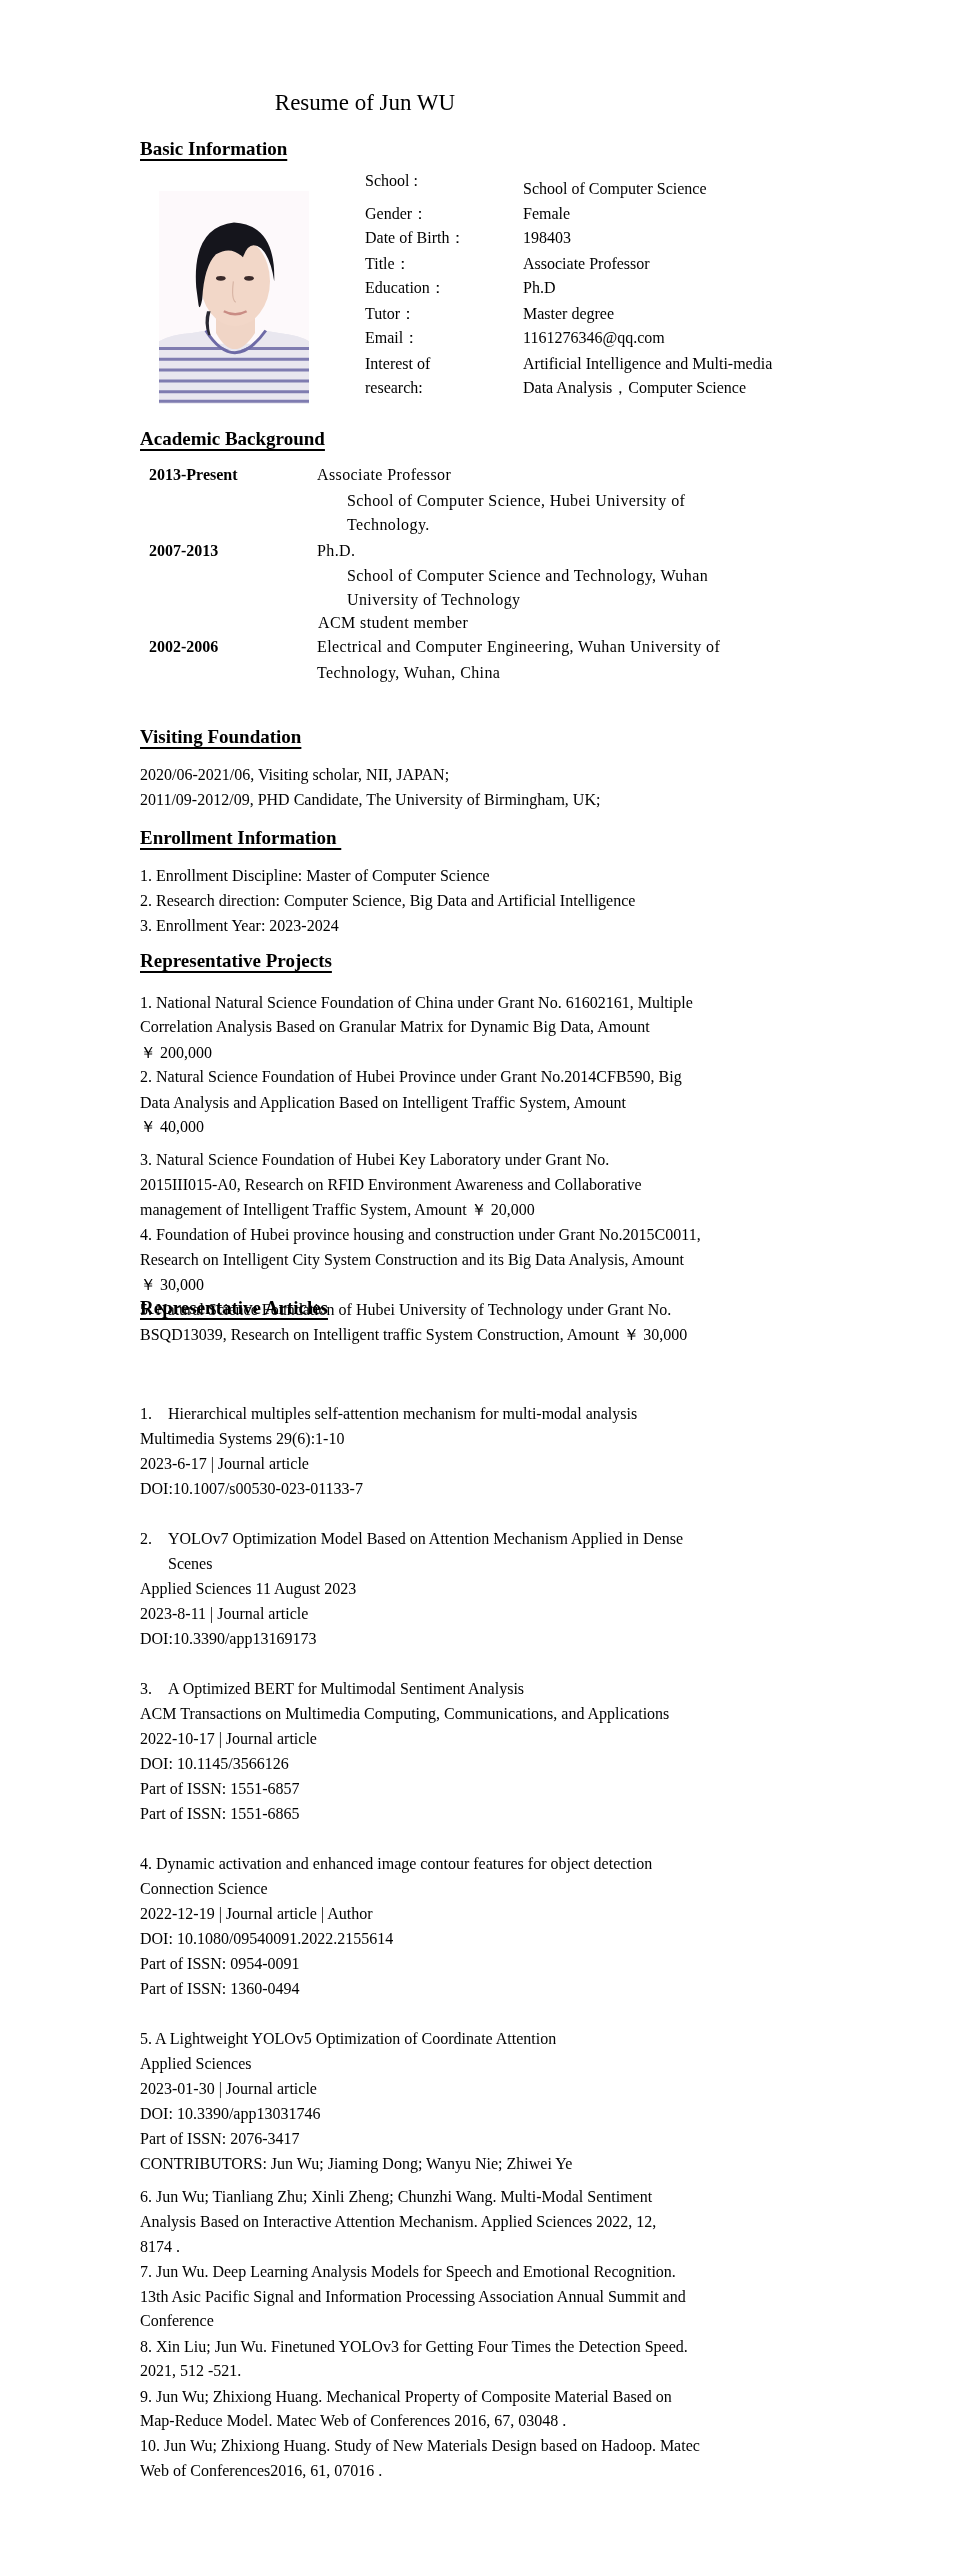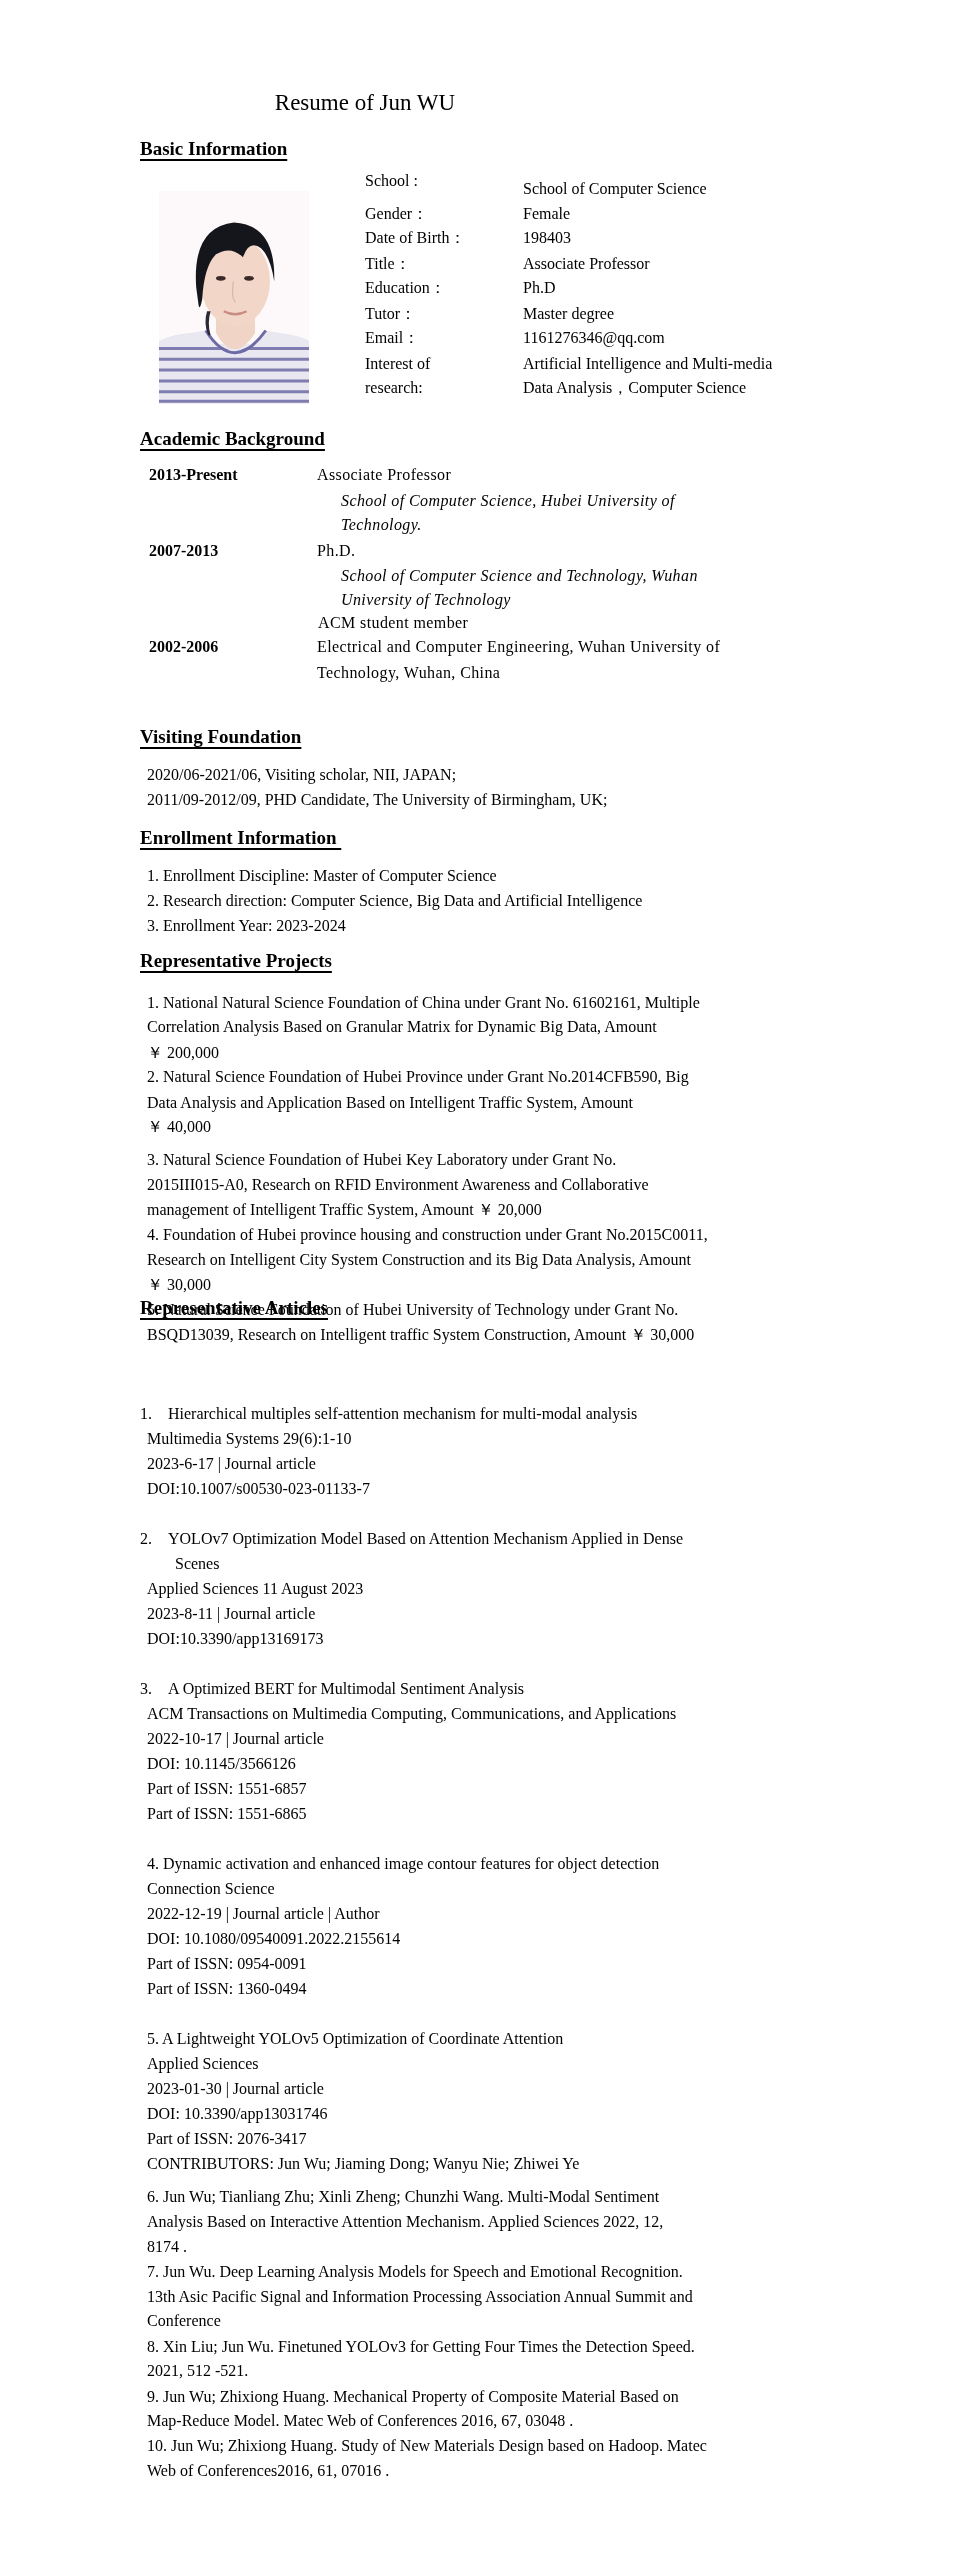"School of Computer Science, Hubei" .acad-sub { font-style: italic -> none; left: 201px -> 207px }
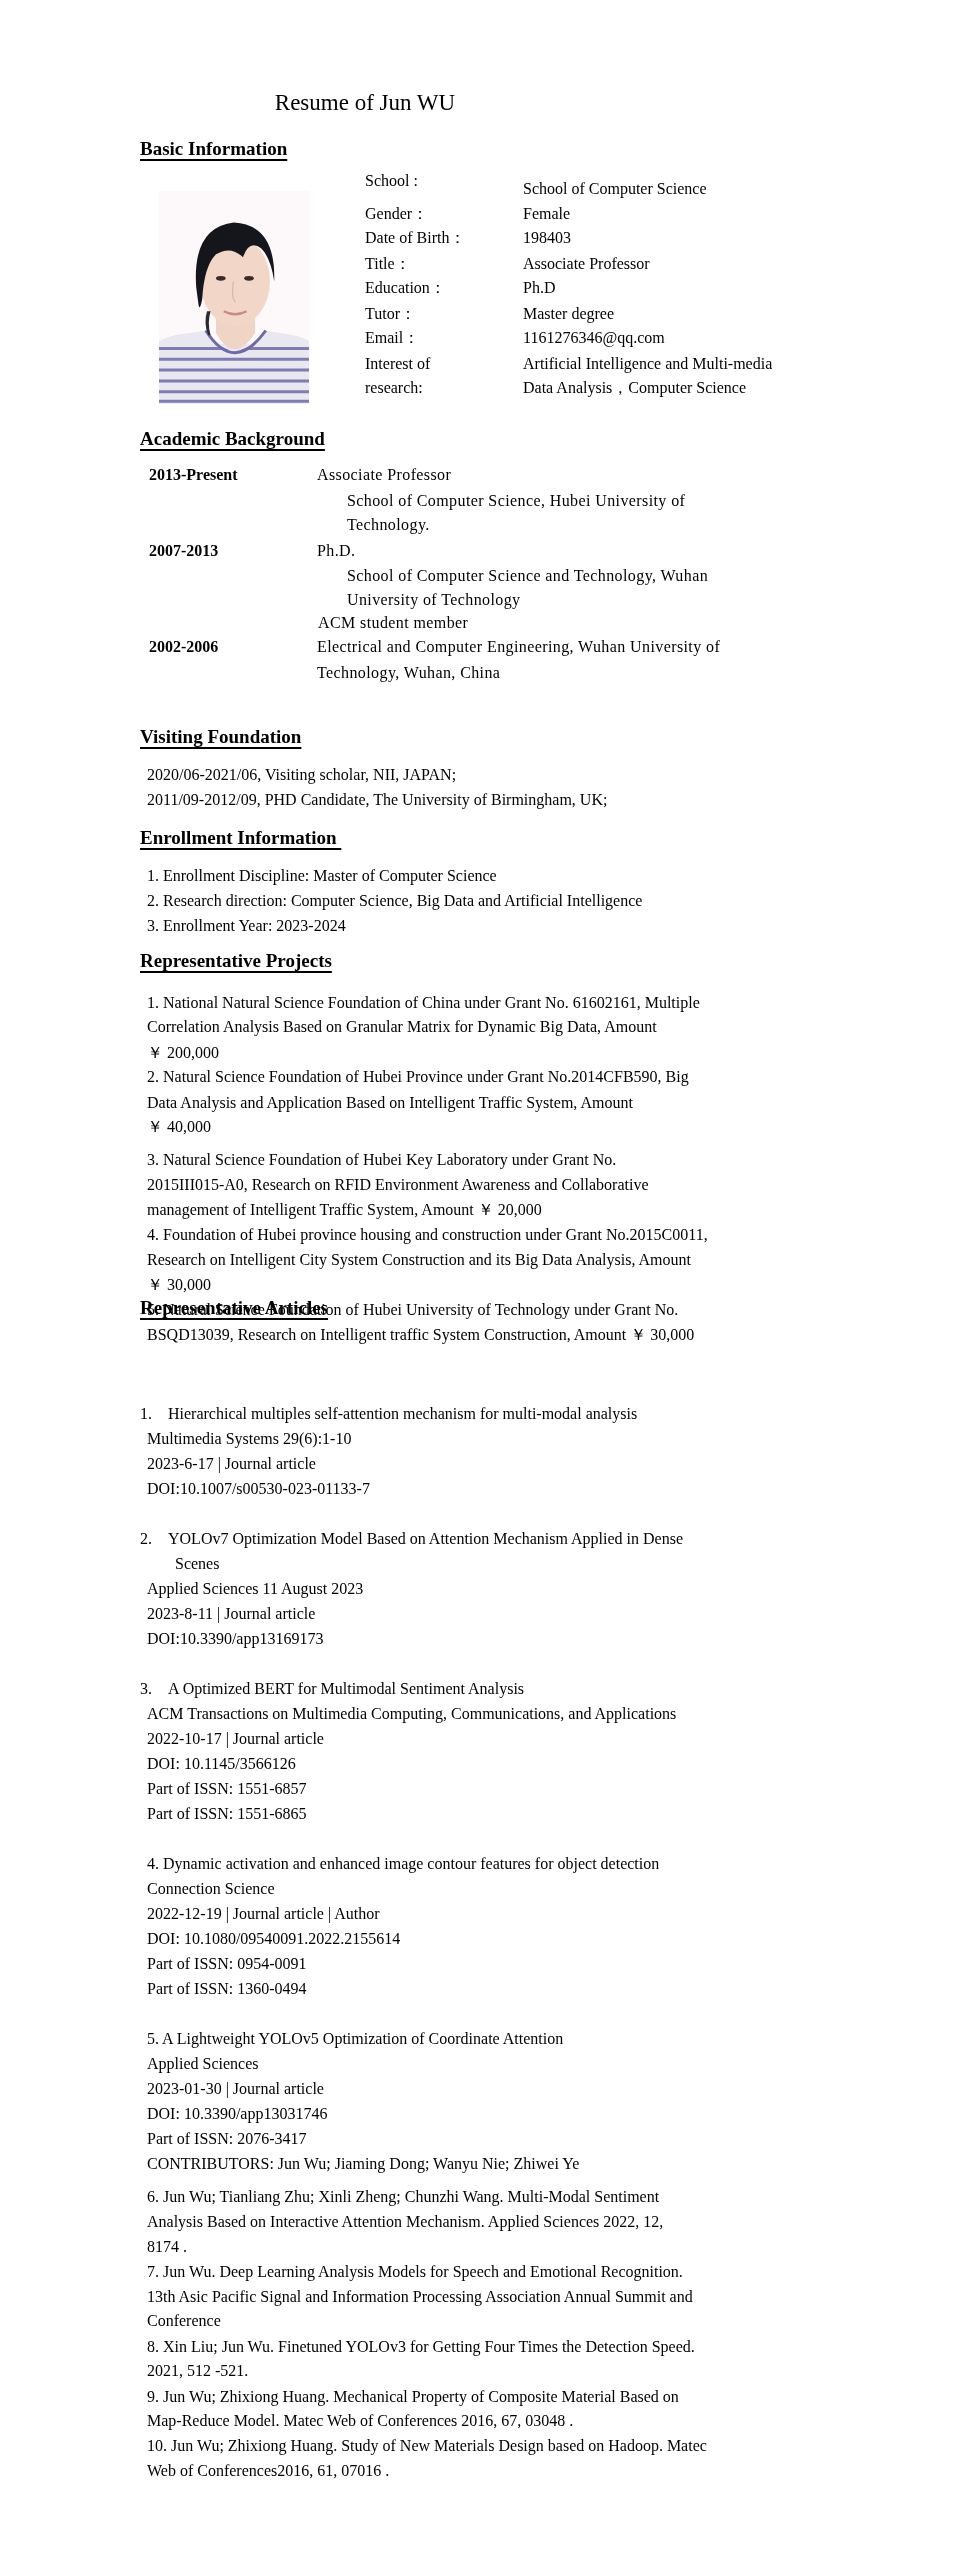"2020/06-2021/06, Visiting scholar, NII," .line { left: 7px -> 0 }
